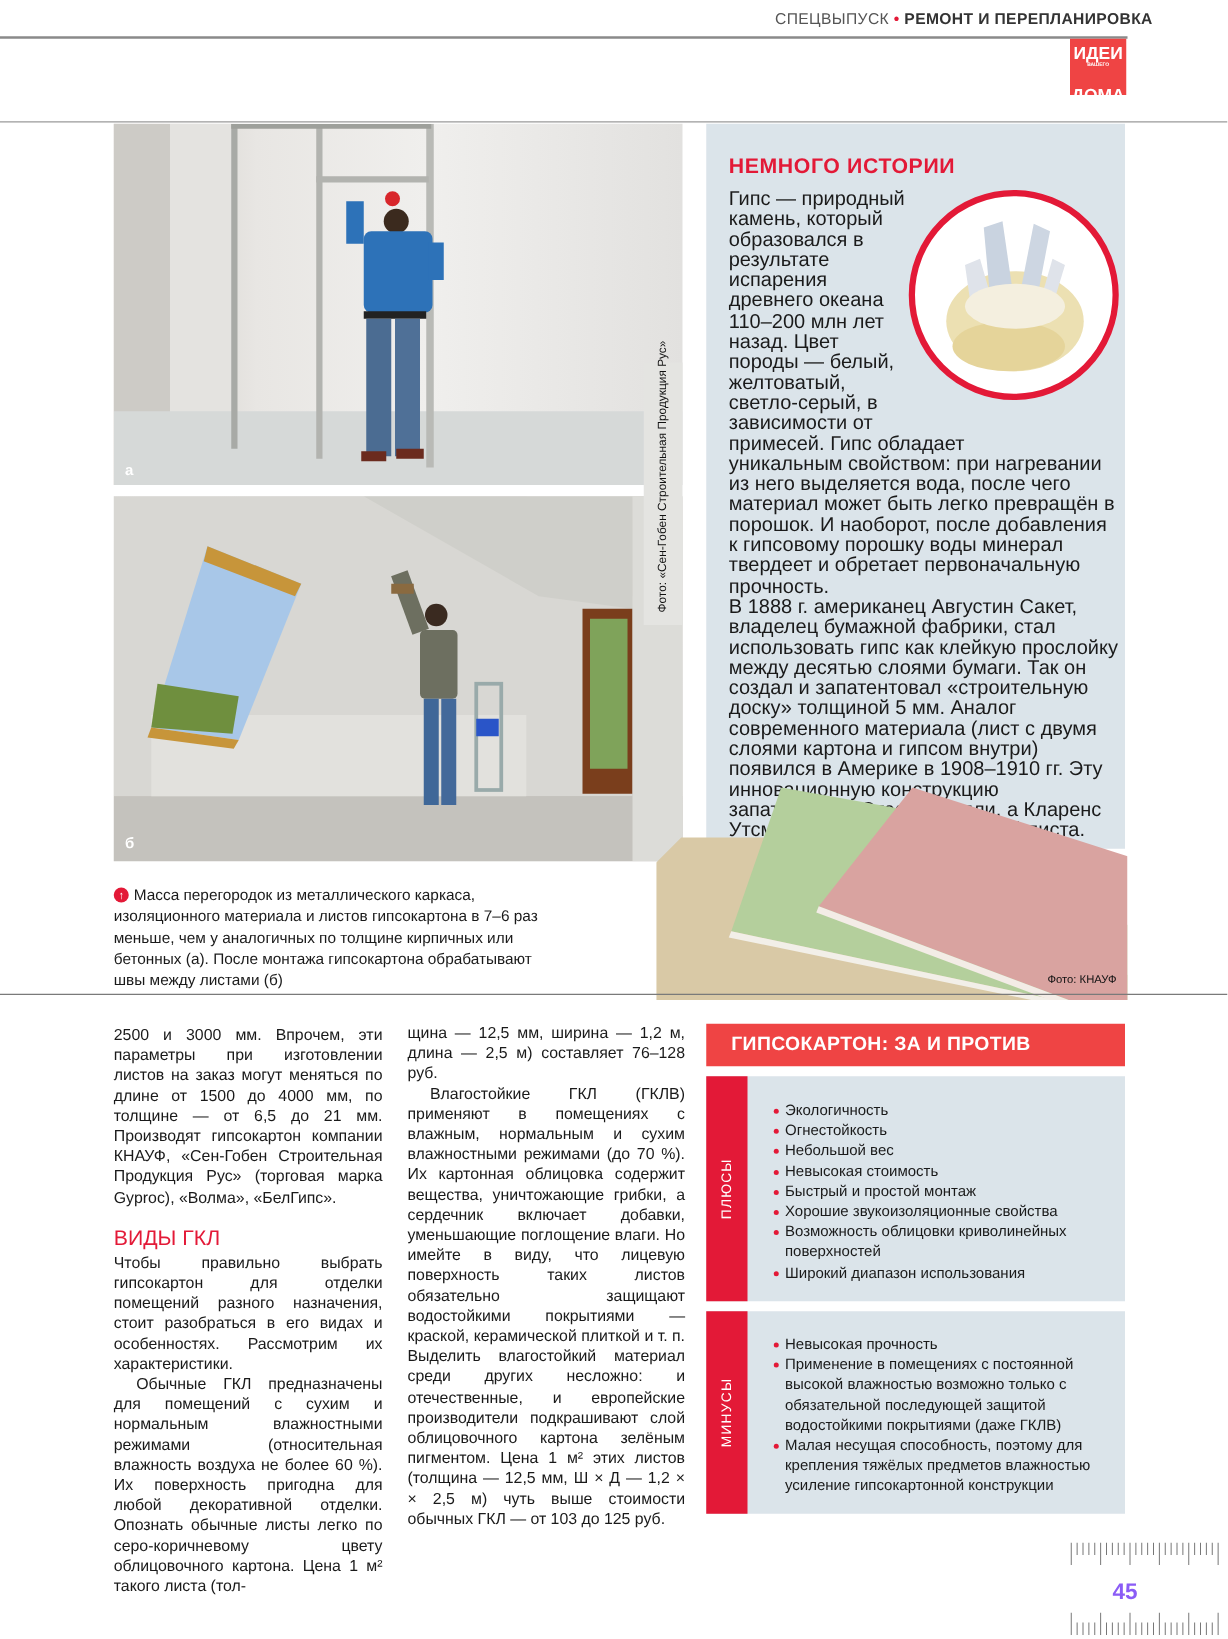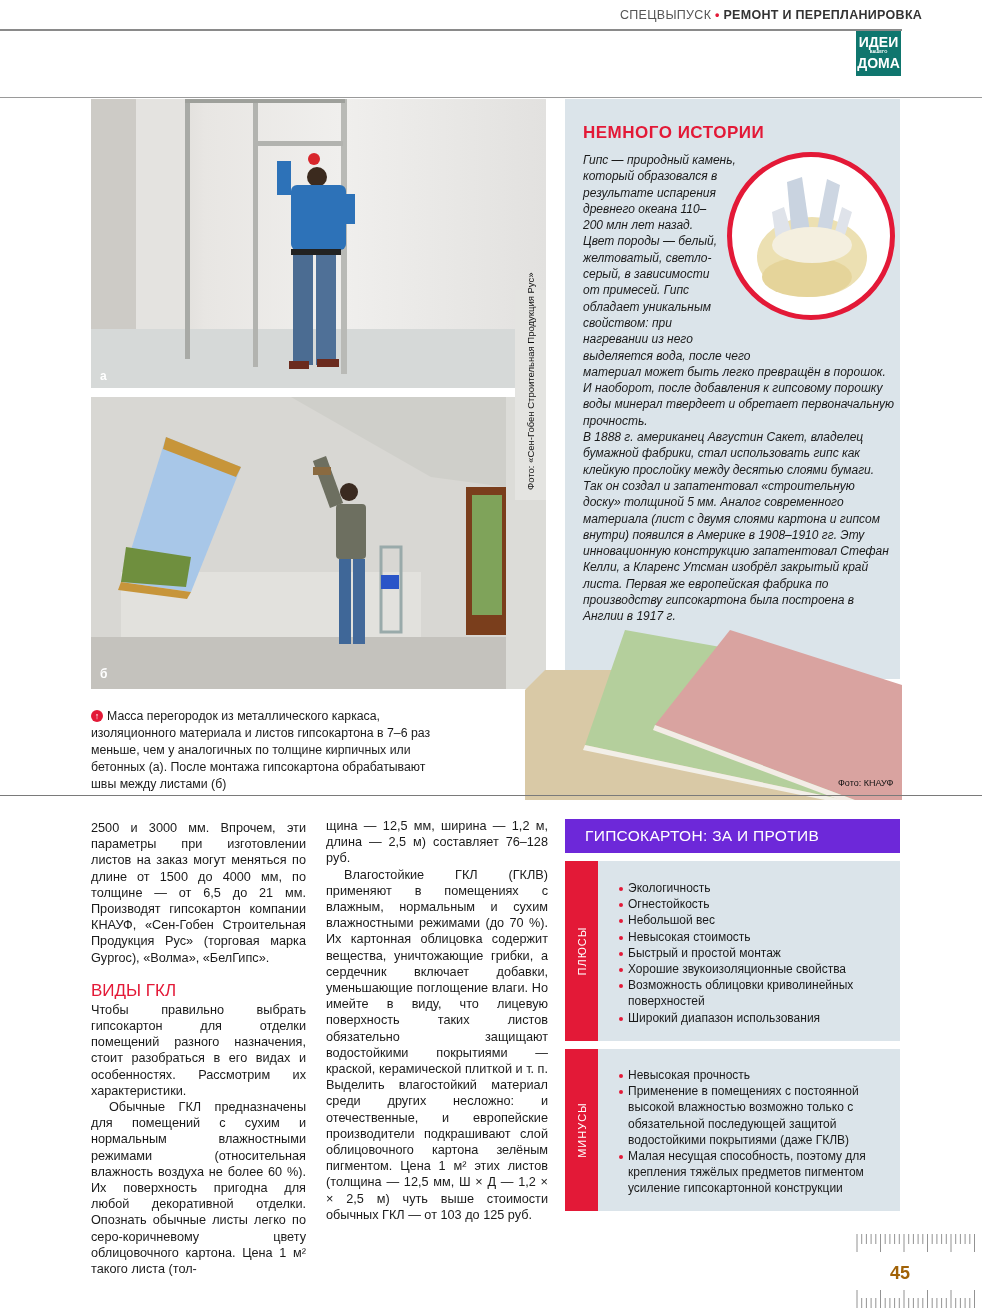"ИДЕИ" .logo { background: #0f766e -> #ef4444 }
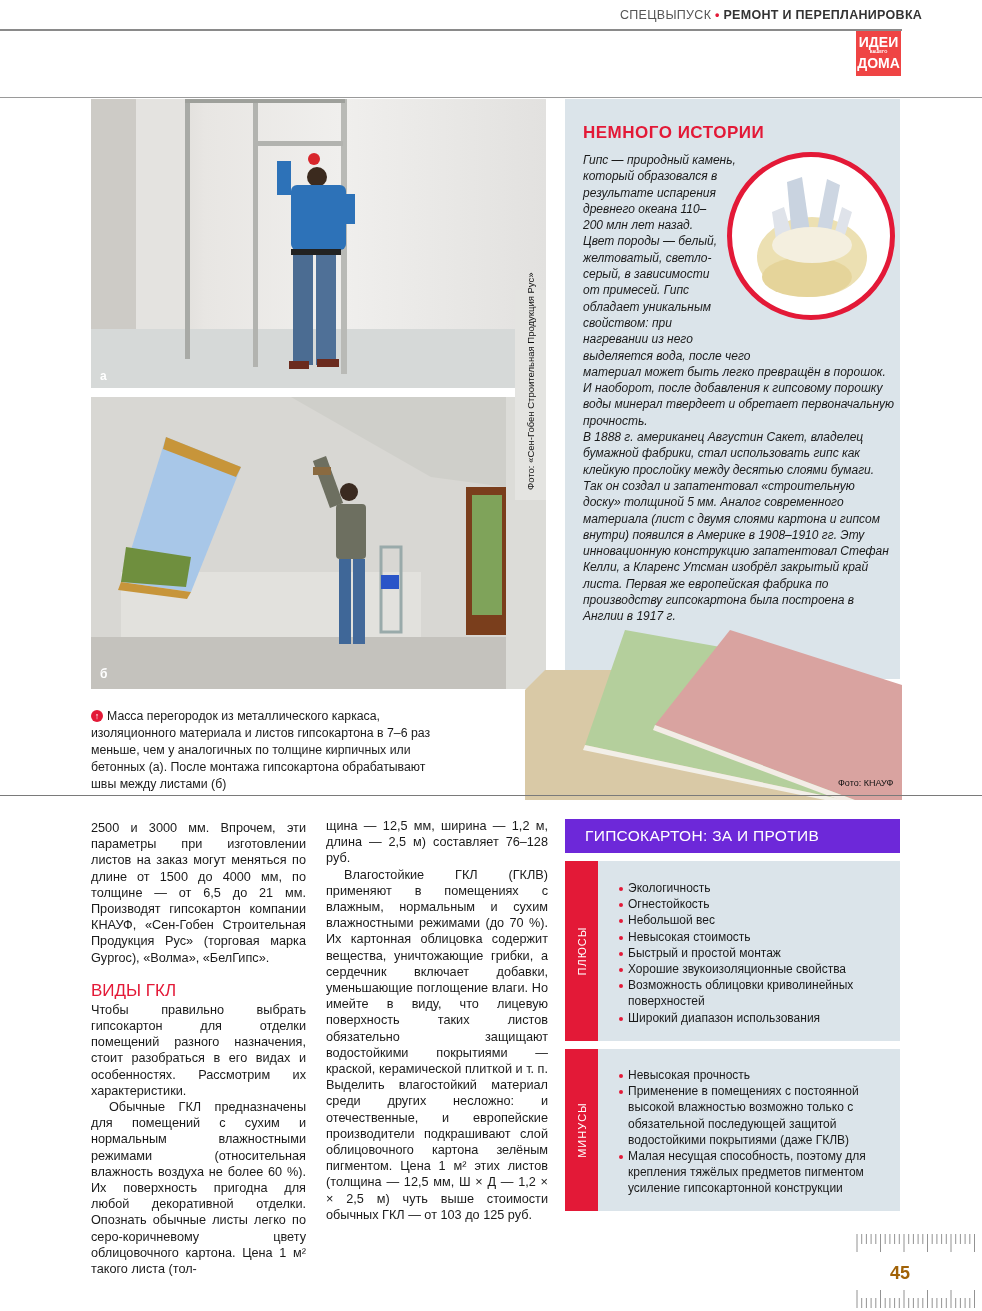"ДОМА" .logo .l3 { margin-top: 2px -> 15px }
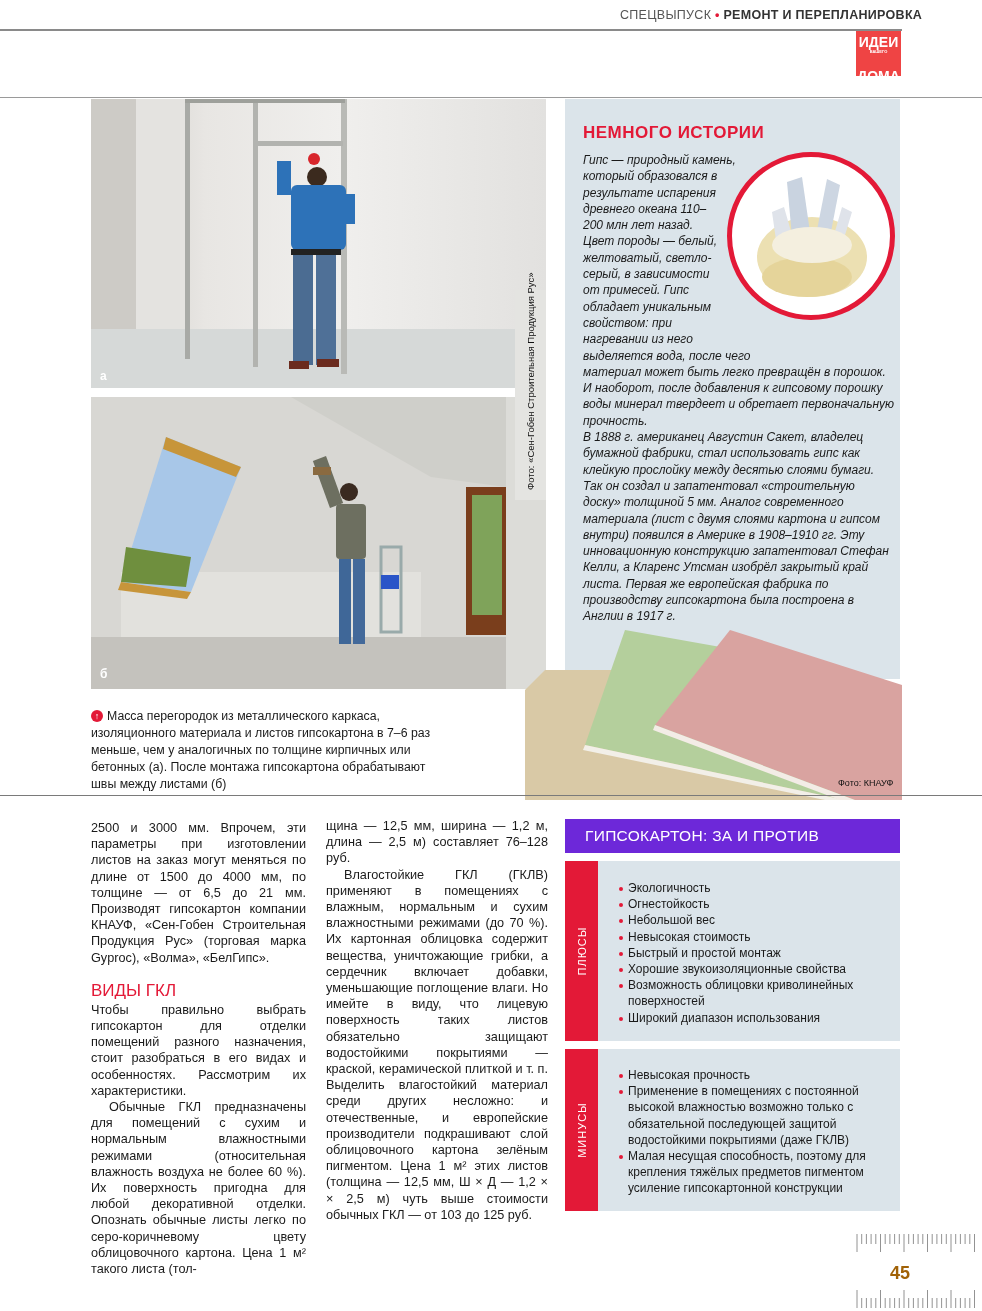"Гипс — природный камень, который" .history-text { font-size: 12px -> 16px; font-style: italic -> none }
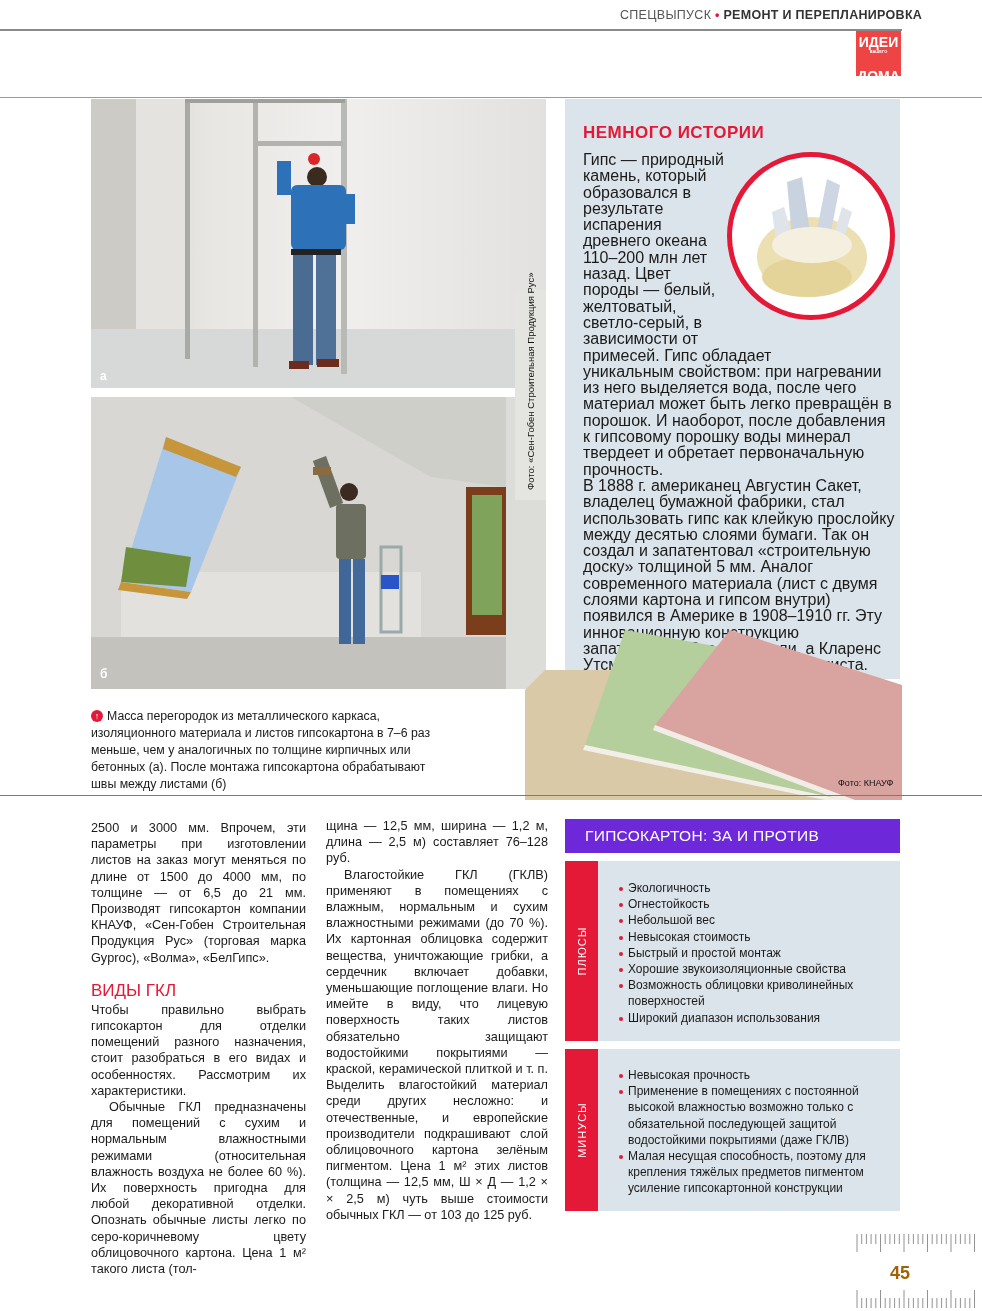"ГИПСОКАРТОН: ЗА И ПРОТИВ" .pc-header { background: #6d28d9 -> #ef4444; font-weight: normal -> bold }
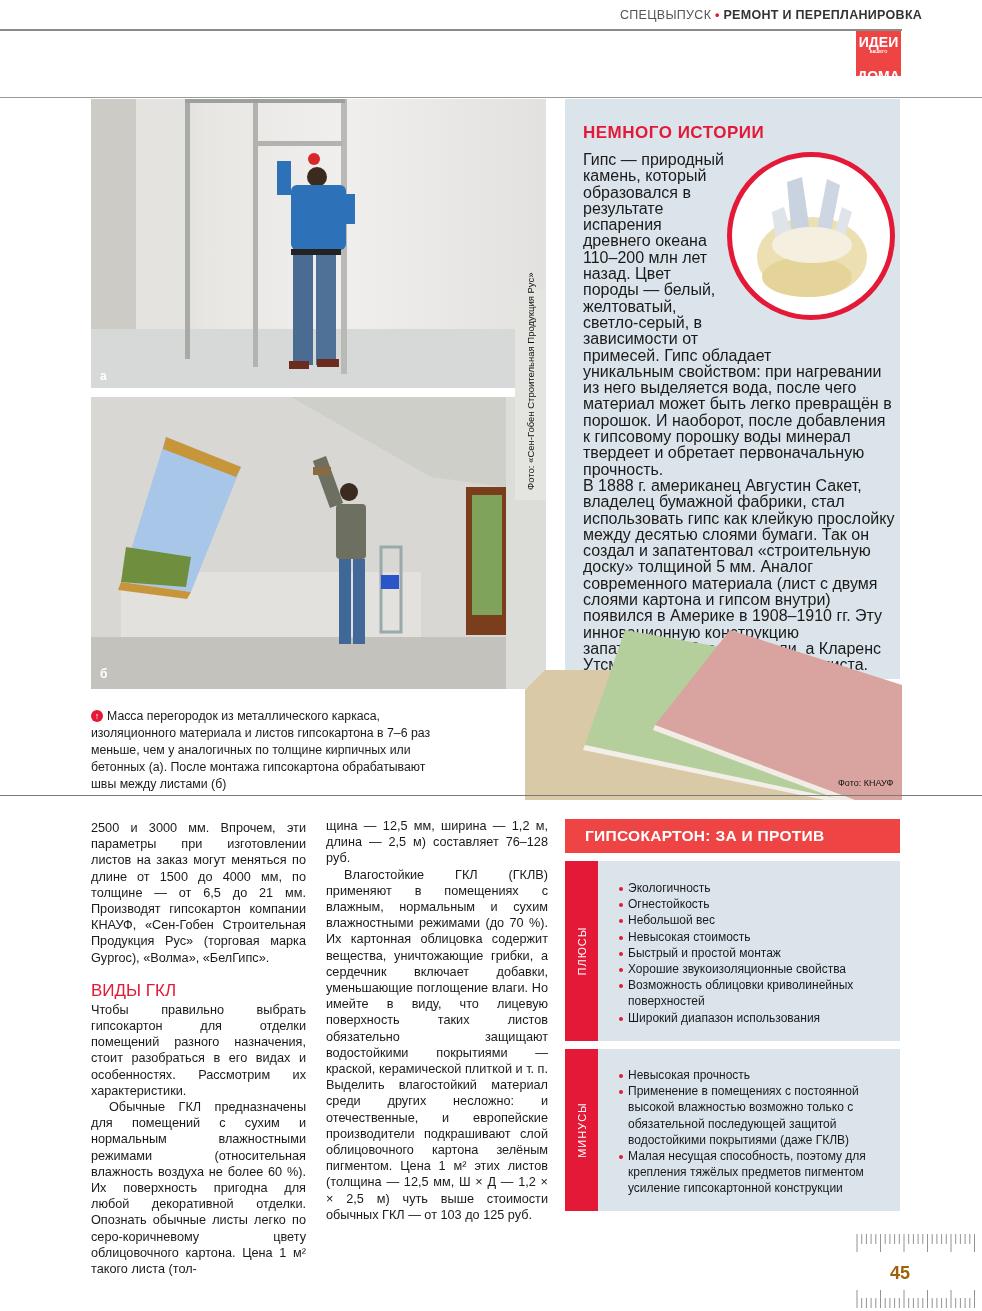"Малая несущая способность, поэтому для" li { text: пигментом -> влажностью }
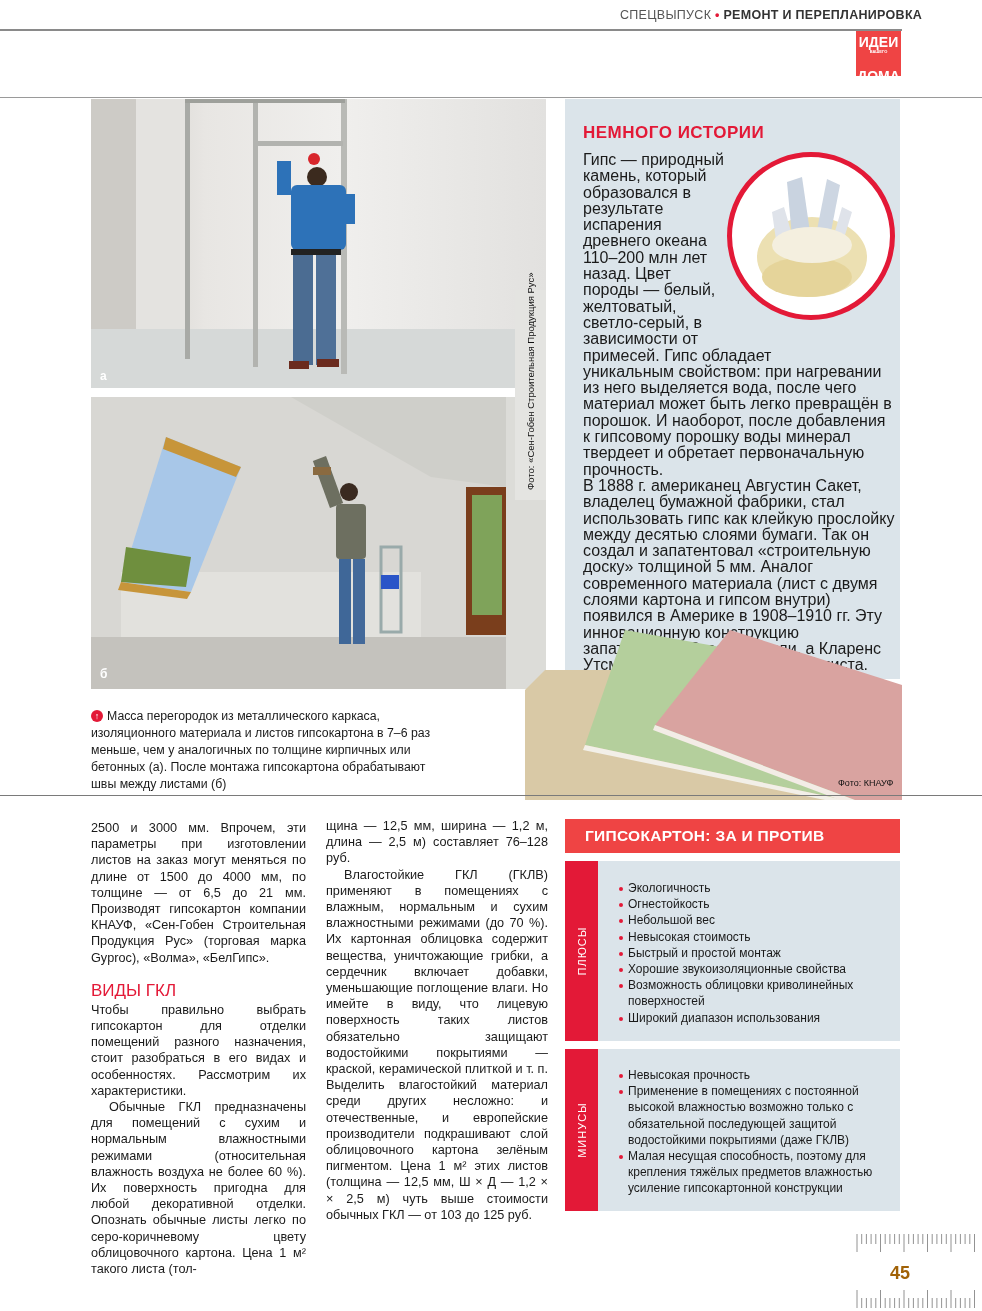"45" .page-num { color: #a16207 -> #8b5cf6 }
